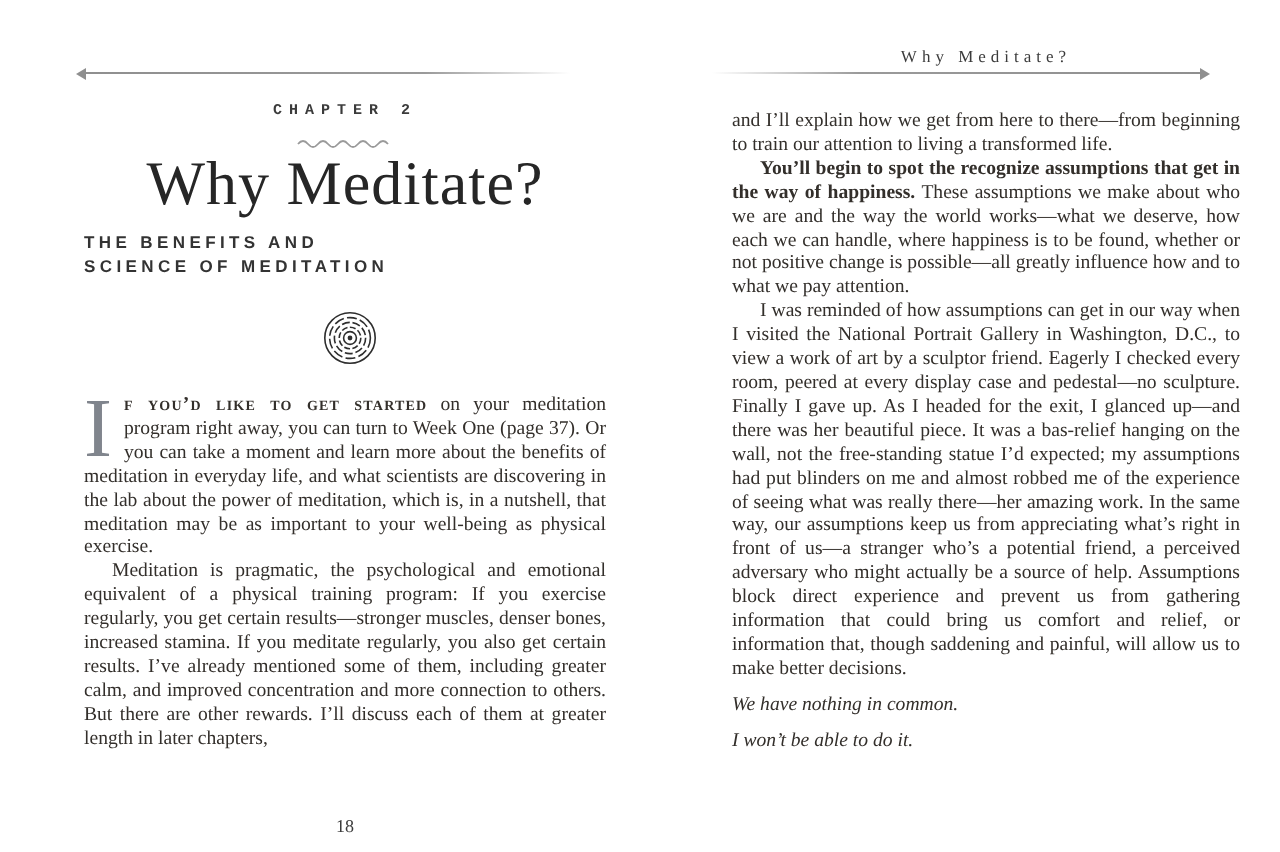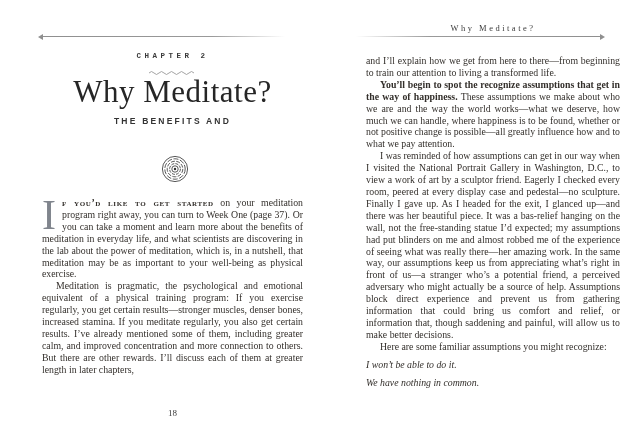"These assumptions we make about" span { text: much -> each }
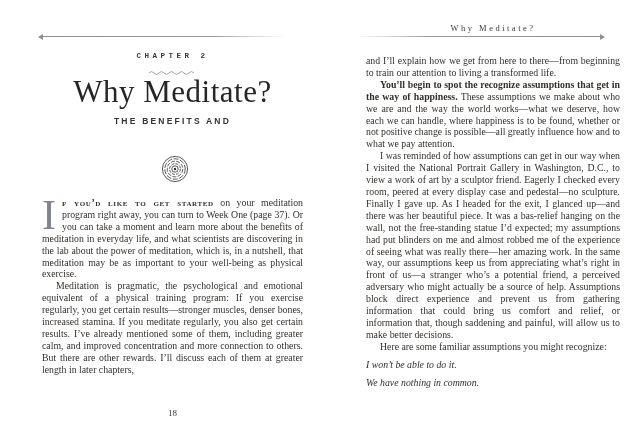"THE BENEFITS AND" .page-subtitle { text-align: center -> left }
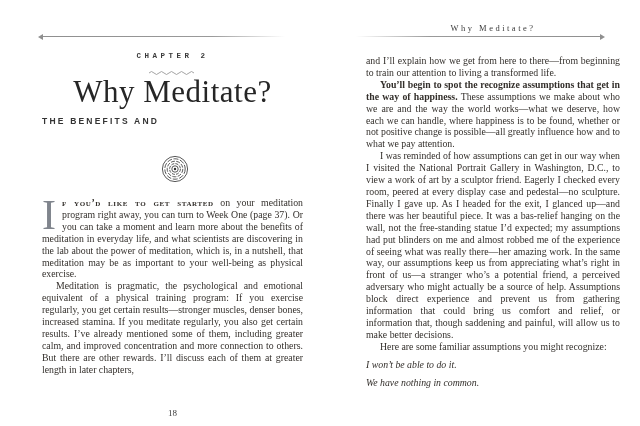"SCIENCE OF MEDITATION" div { html: none -> <div>SCIENCE OF MEDITATION</div> }
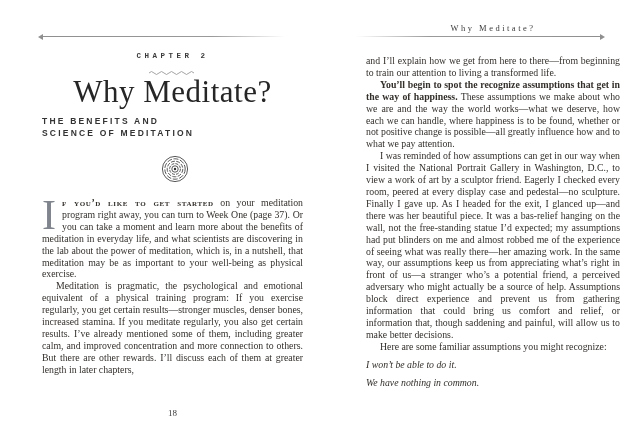"Here are some familiar assumptions" p.indent { html: <p>Here are some familiar assumptions you might recognize:</p> -> none }
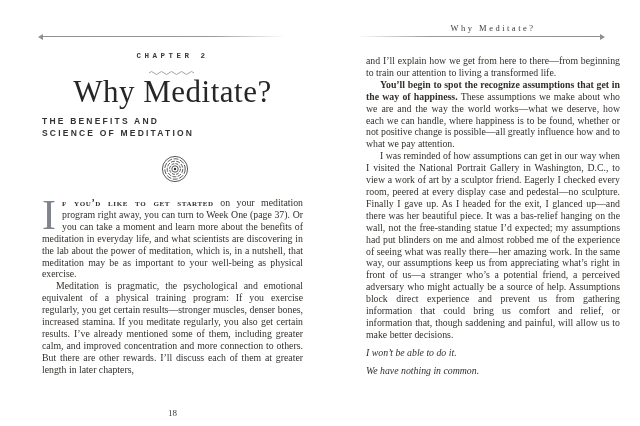"I won’t be able to" p.assumption { order: before "We have nothing in common." -> after "We have nothing in common." }
